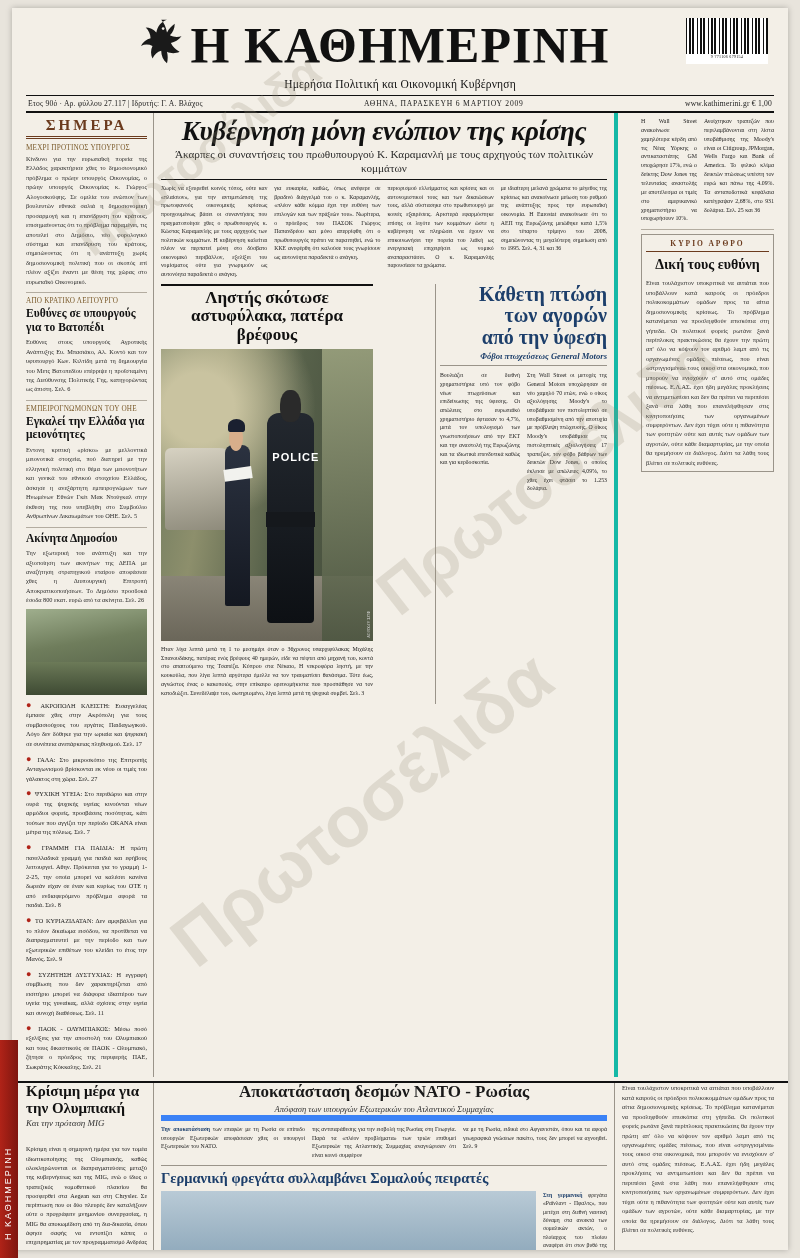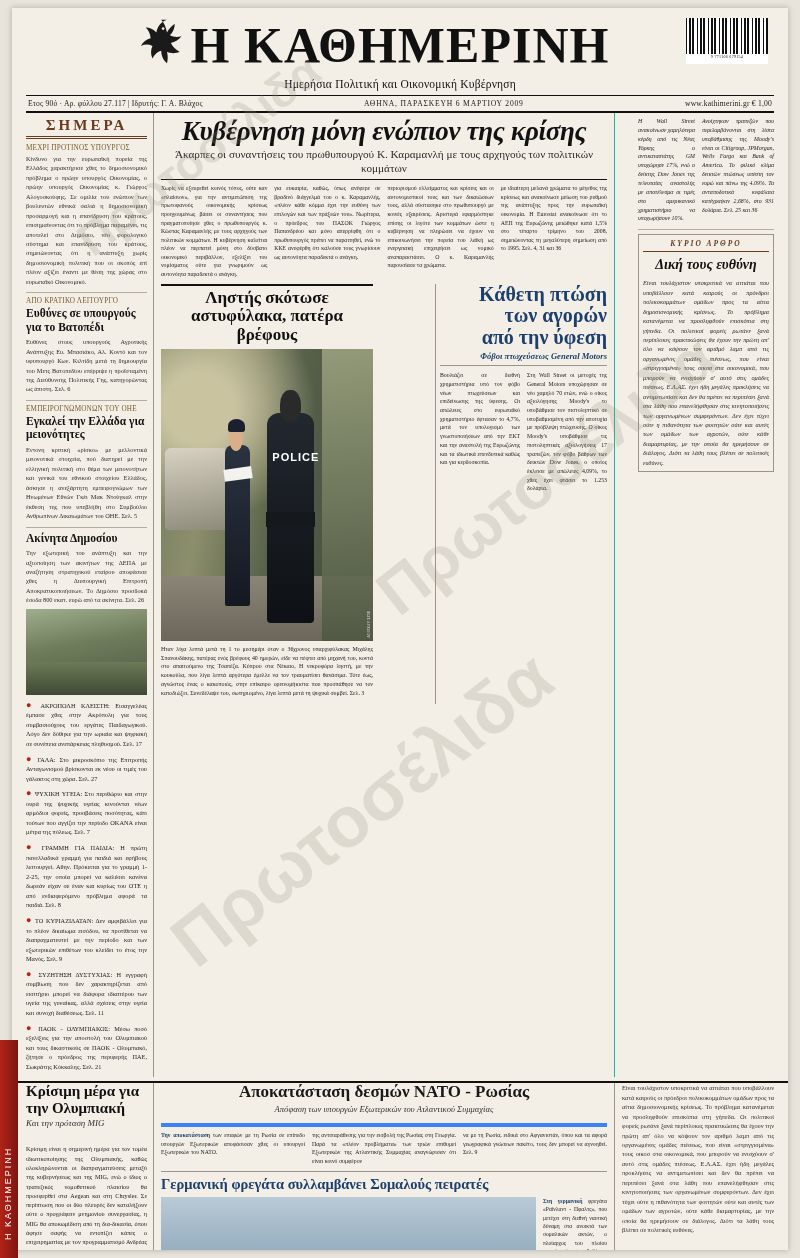"ΚΥΡΙΟ ΑΡΘΡΟ" .col-right { border-left: 1px solid #14b8a6 -> 4px solid #14b8a6; font-style: italic -> none }
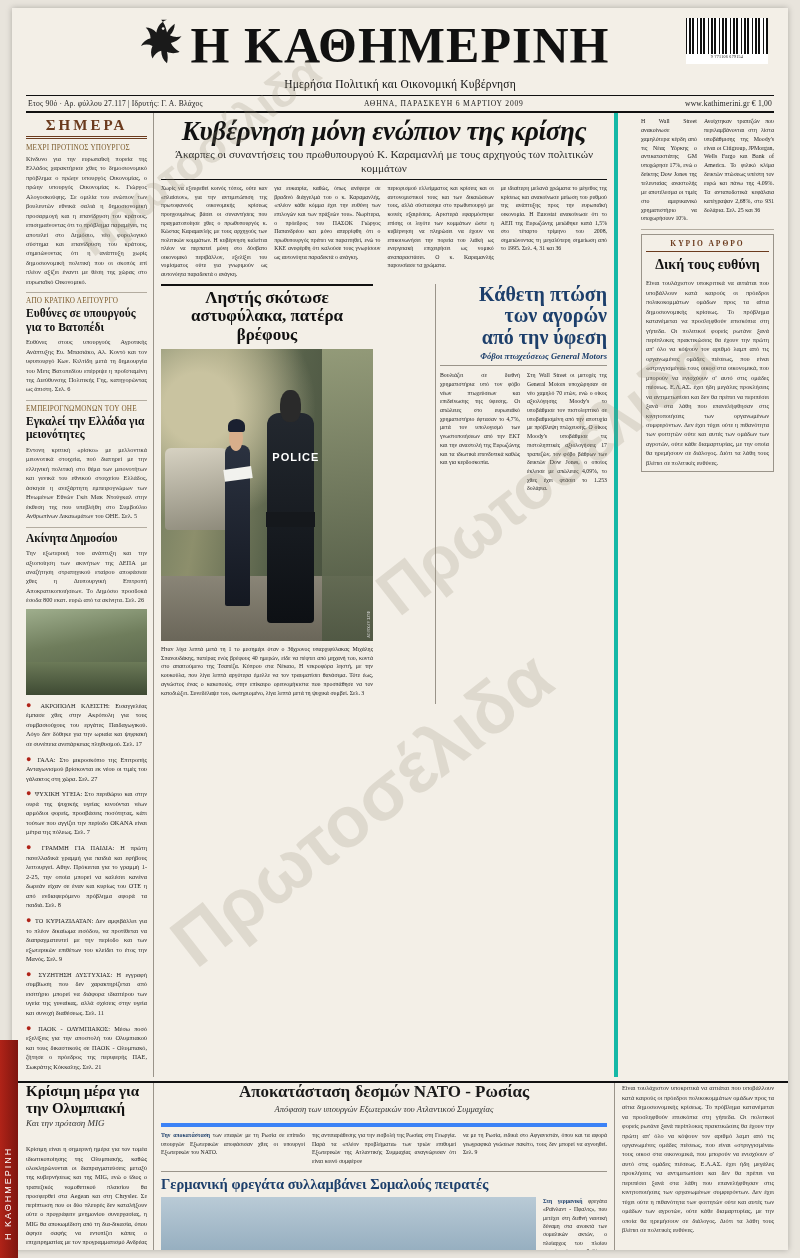"Απόφαση των υπουργών Εξωτερικών του" .nato-sub { border-bottom: 4px solid #3b82f6 -> 6px solid #3b82f6; padding-bottom: 9px -> 1px }
